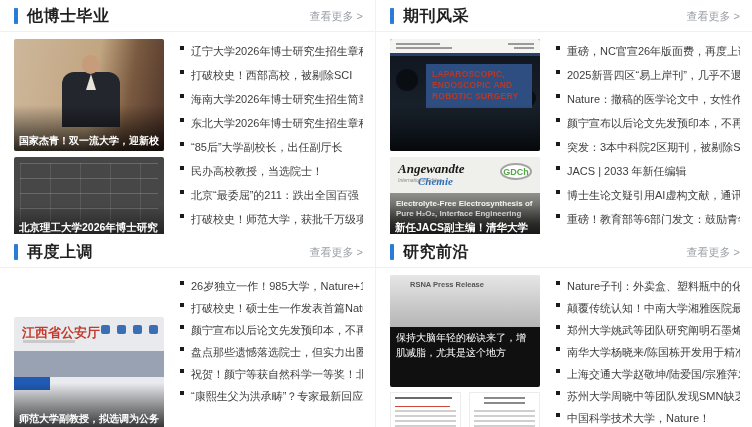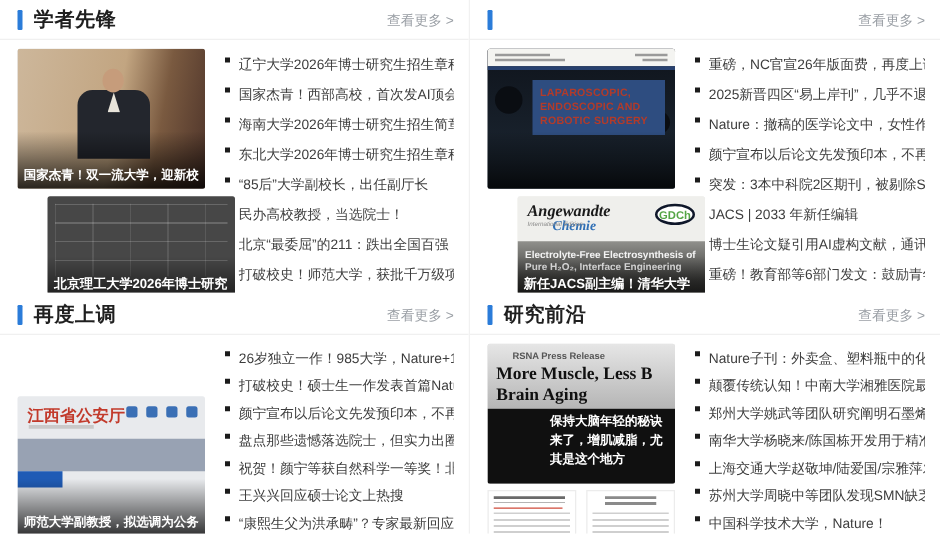"学者先锋" span.title { text: 学者先锋 -> 他博士毕业 }
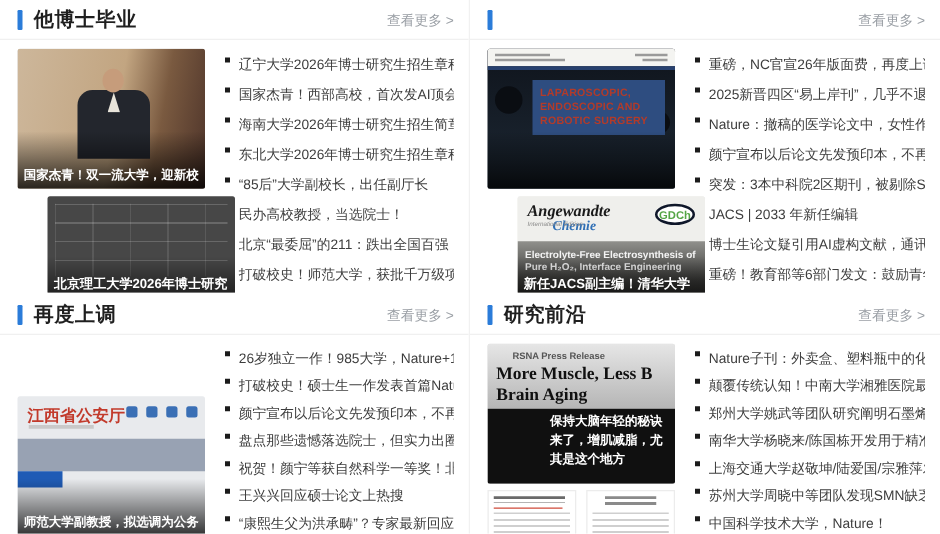"期刊风采" span.title { html: none -> <span>期刊风采</span> }
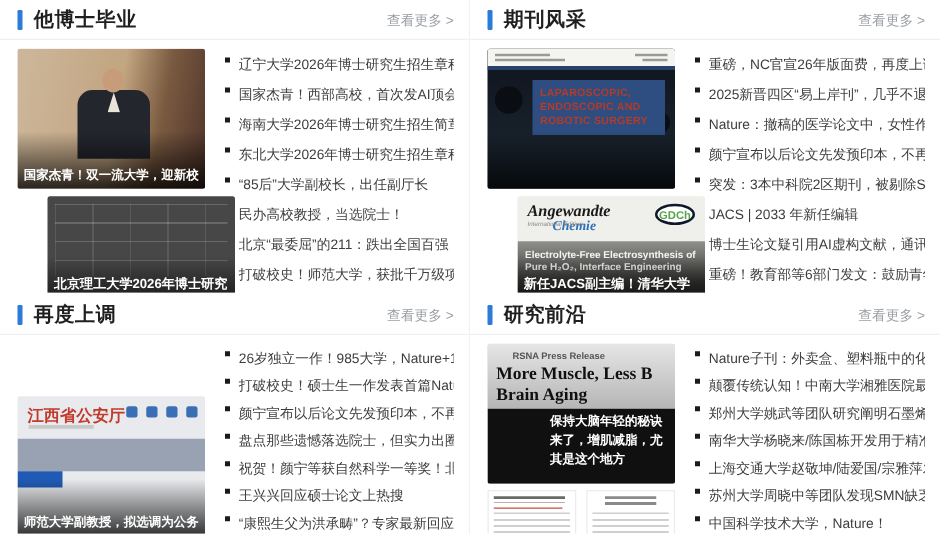"国家杰青！西部高校，首次发AI顶会" span { text: 国家杰青！西部高校，首次发AI顶会 -> 打破校史！西部高校，被剔除SCI }
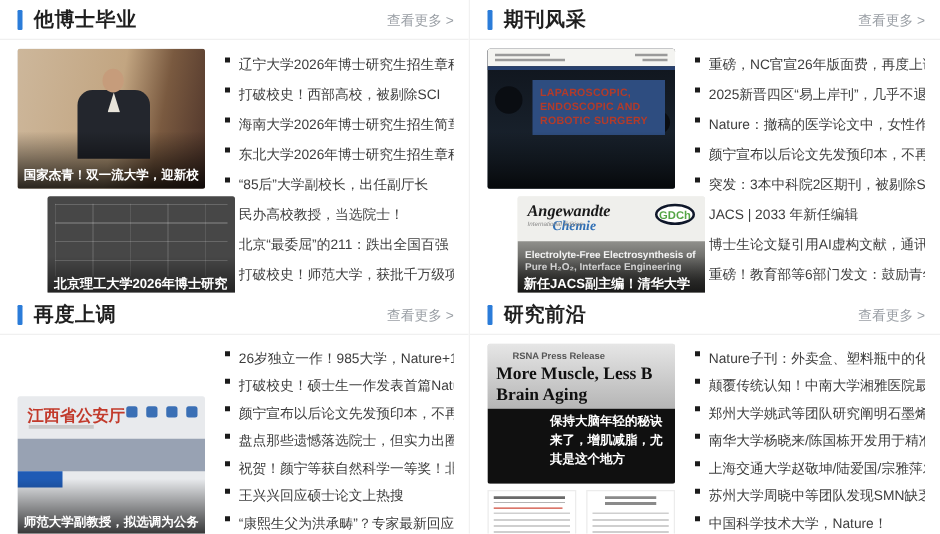"Angewandte" .media+.media { margin-left: 24px -> none }
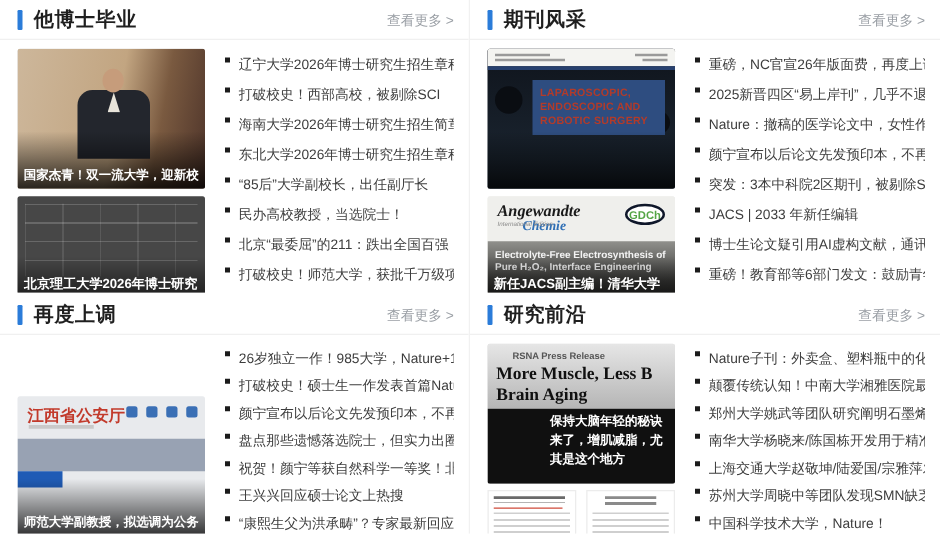"GDCh" .aw-logo { border: 2px solid #0f172a -> 2px solid #a3a3a3 }
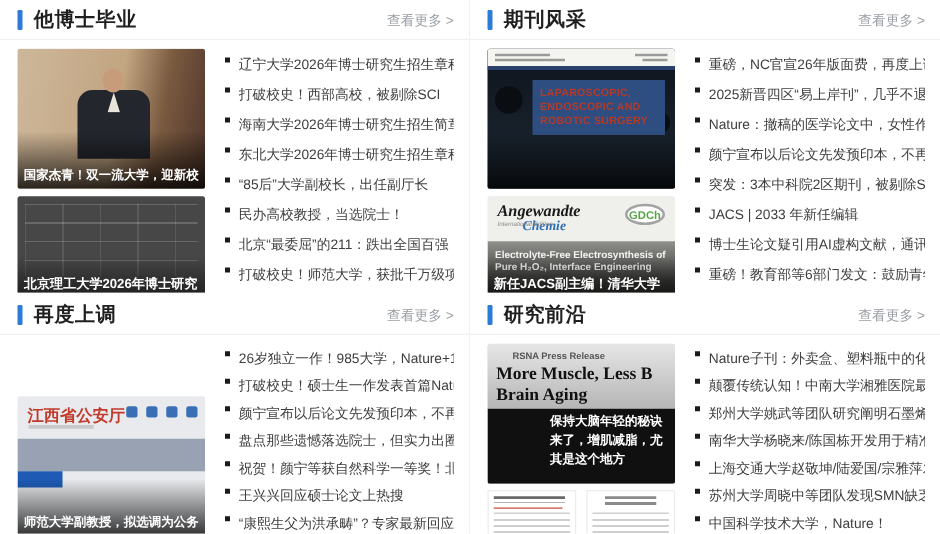"More Muscle, Less B" div.rsna-h { html: <div> <span>More Muscle, Less B</span><br> <span>Brain Aging</span> </div> -> none }
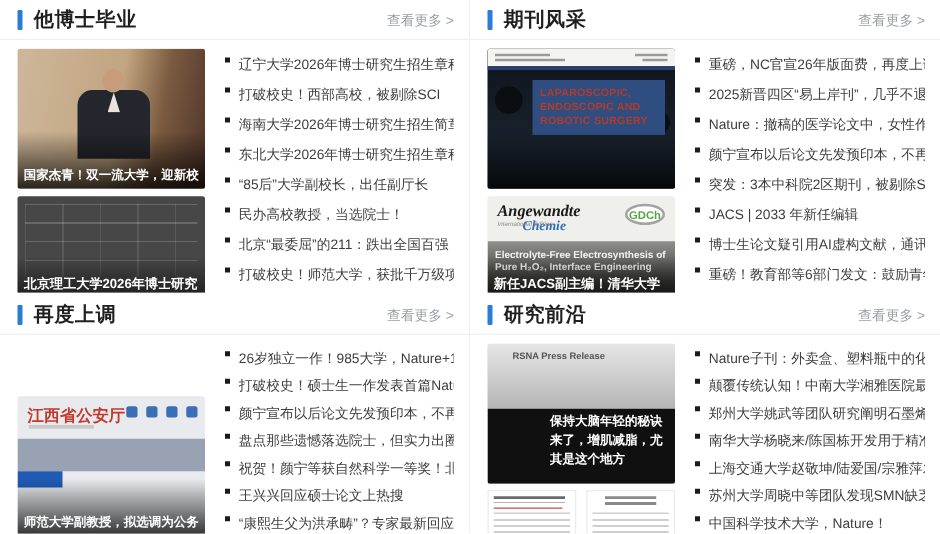"保持大脑年轻的秘诀来了，增肌减脂，尤其是这个地方" .rsna-cap { font-weight: 700 -> 400; margin-left: 44px -> none }
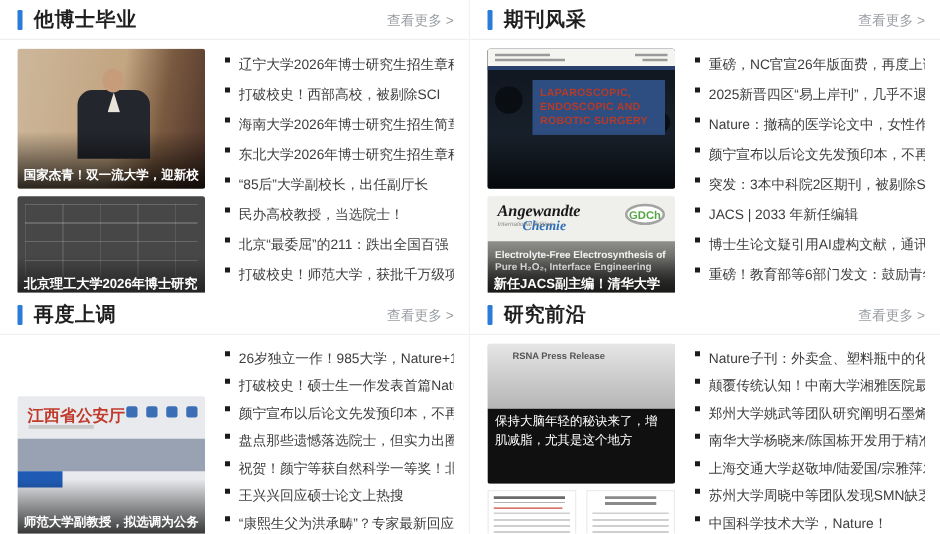"王兴兴回应硕士论文上热搜" li { html: <li> <span></span> <span>王兴兴回应硕士论文上热搜</span> </li> -> none }
